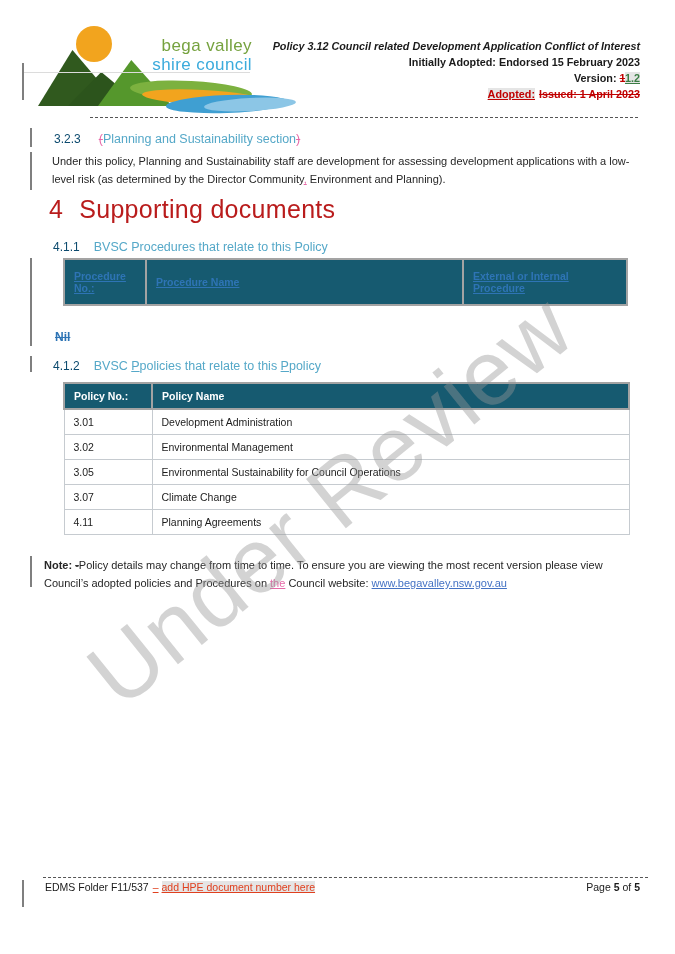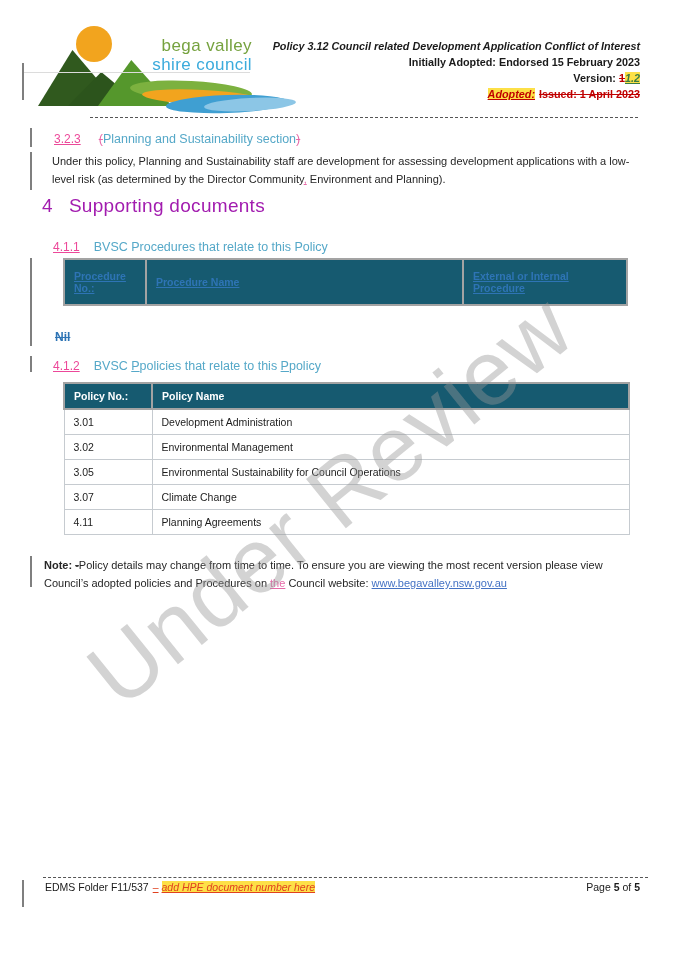"1.2" .hl { background: #fde047 -> #e5e5e5; font-style: italic -> none }
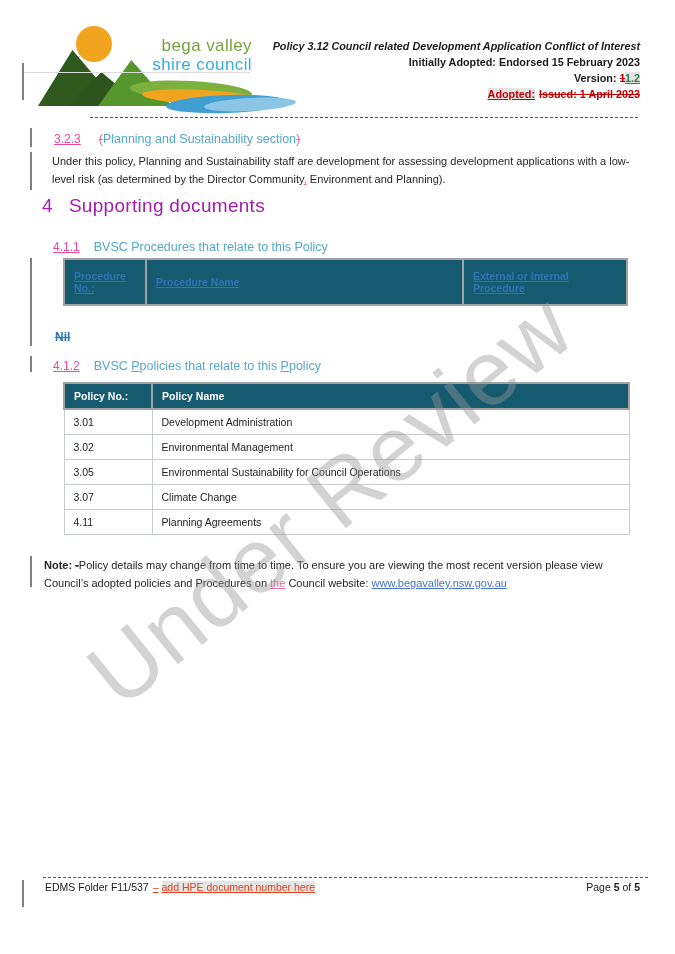"3.2.3" .h-num { color: #ec4899 -> #0c4a6e; text-decoration: underline -> none }
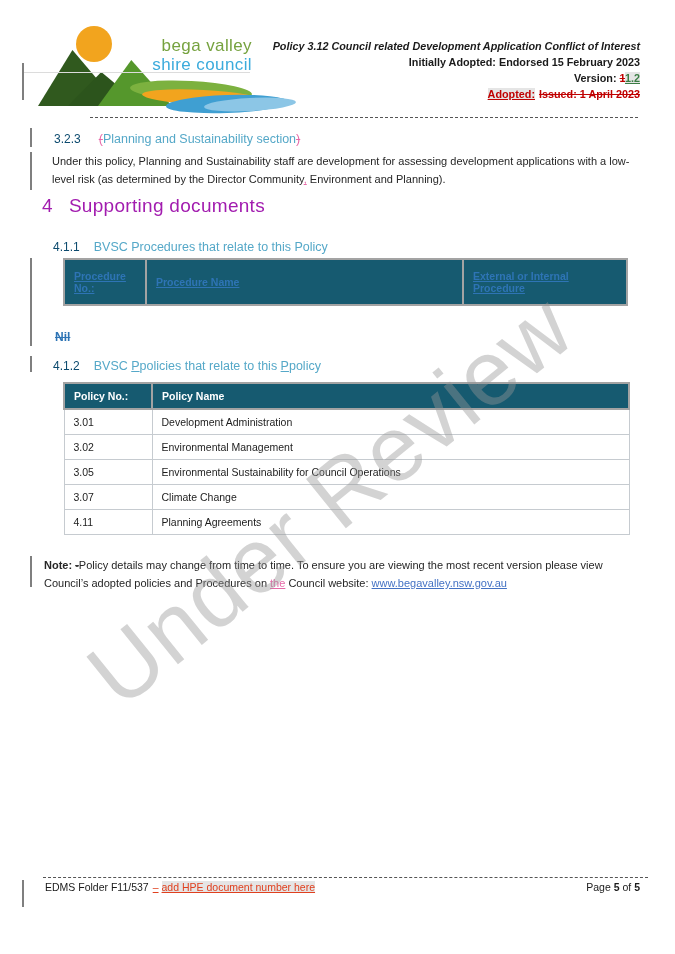"4 Supporting documents" .h4 { color: #a21caf -> #b91c1c; font-size: 19px -> 25px; left: 42px -> 49px }
